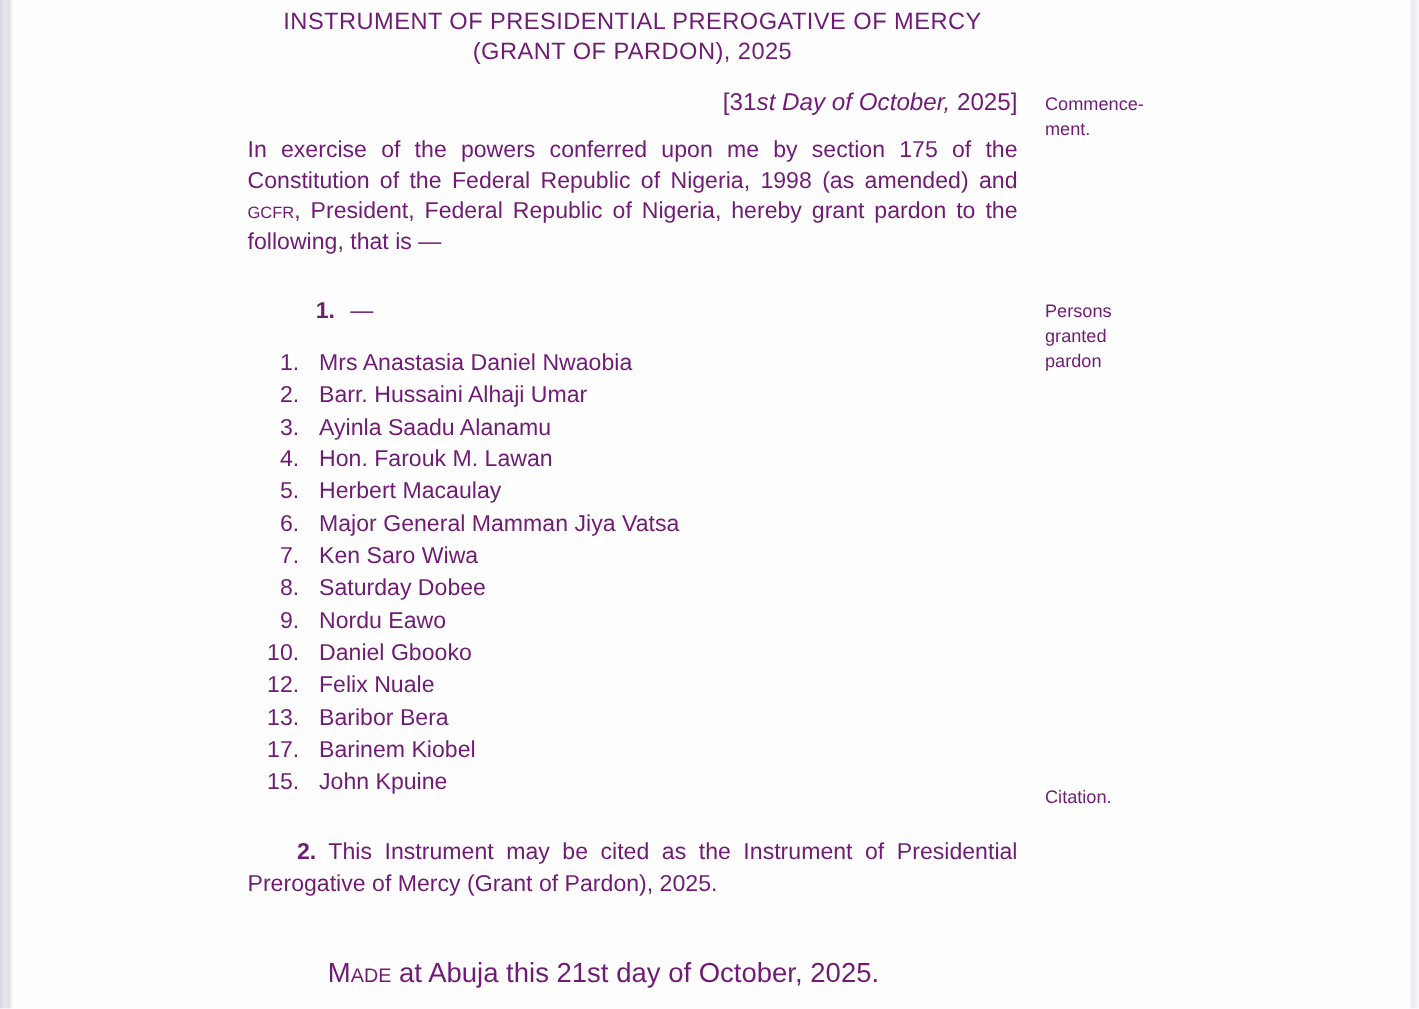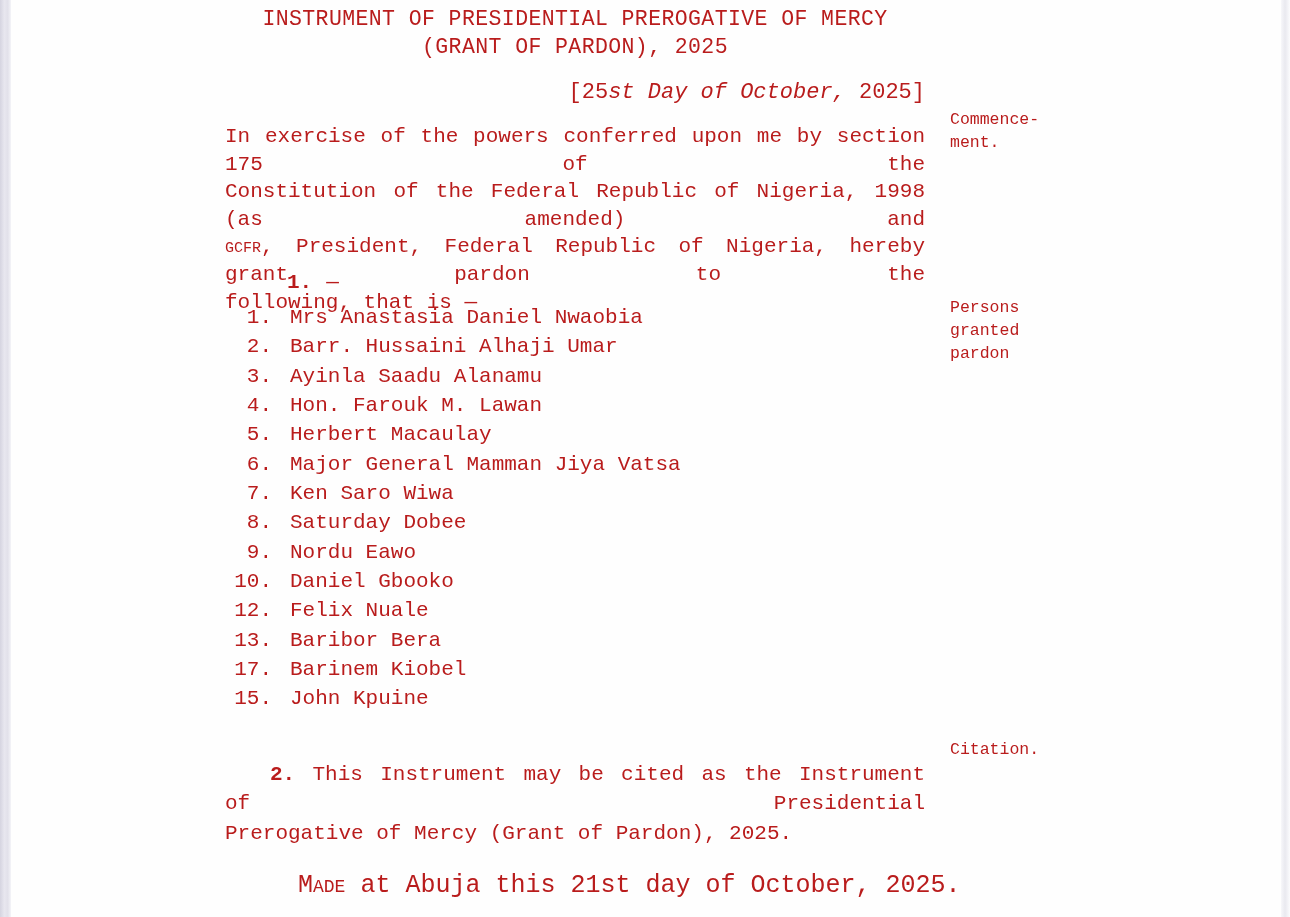"INSTRUMENT OF PRESIDENTIAL PREROGATIVE" .page { color: #b91c1c -> #701a75; font-family: Liberation Mono, monospace -> Liberation Sans, sans-serif }
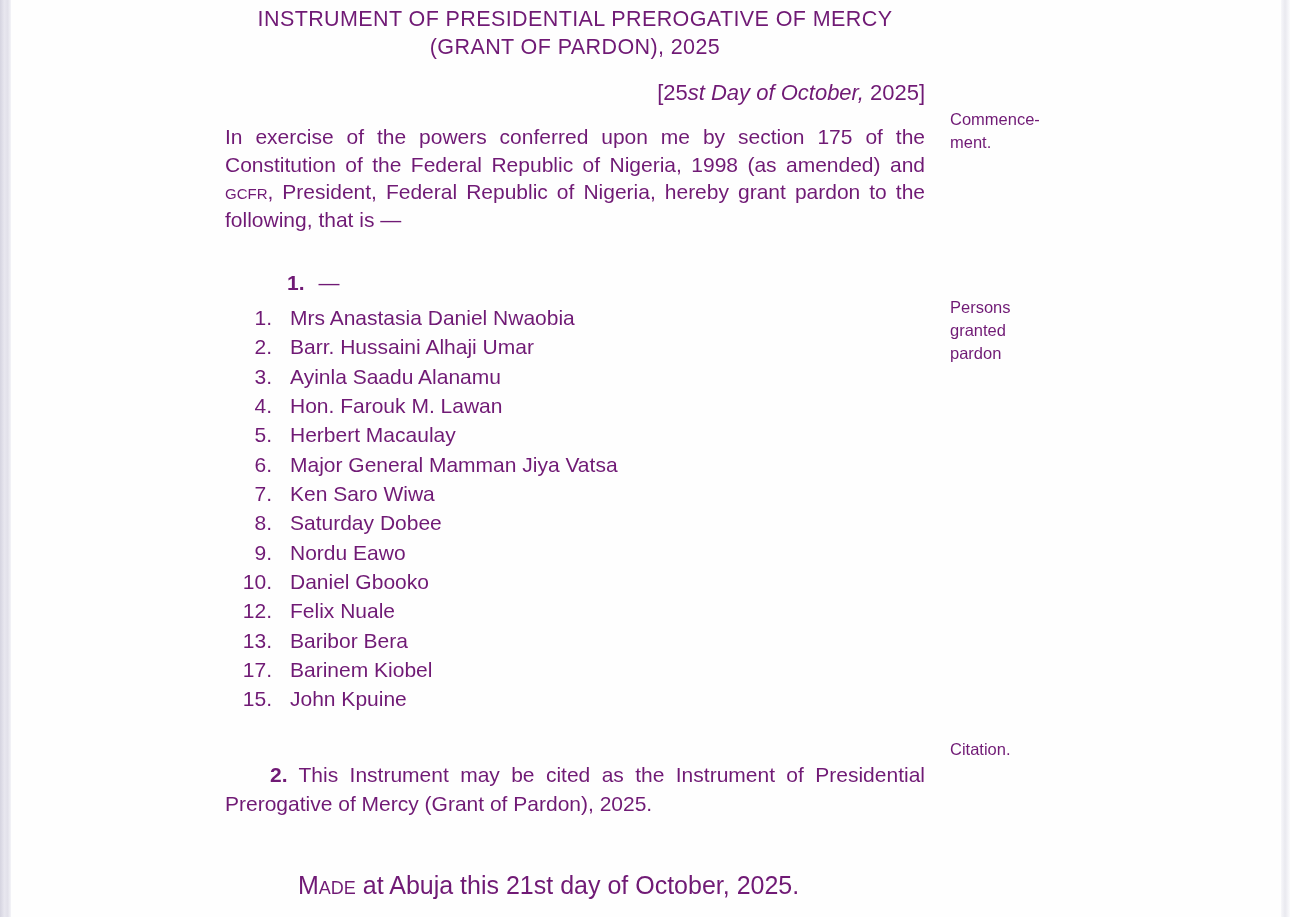"[25" span { text: 25 -> 31 }
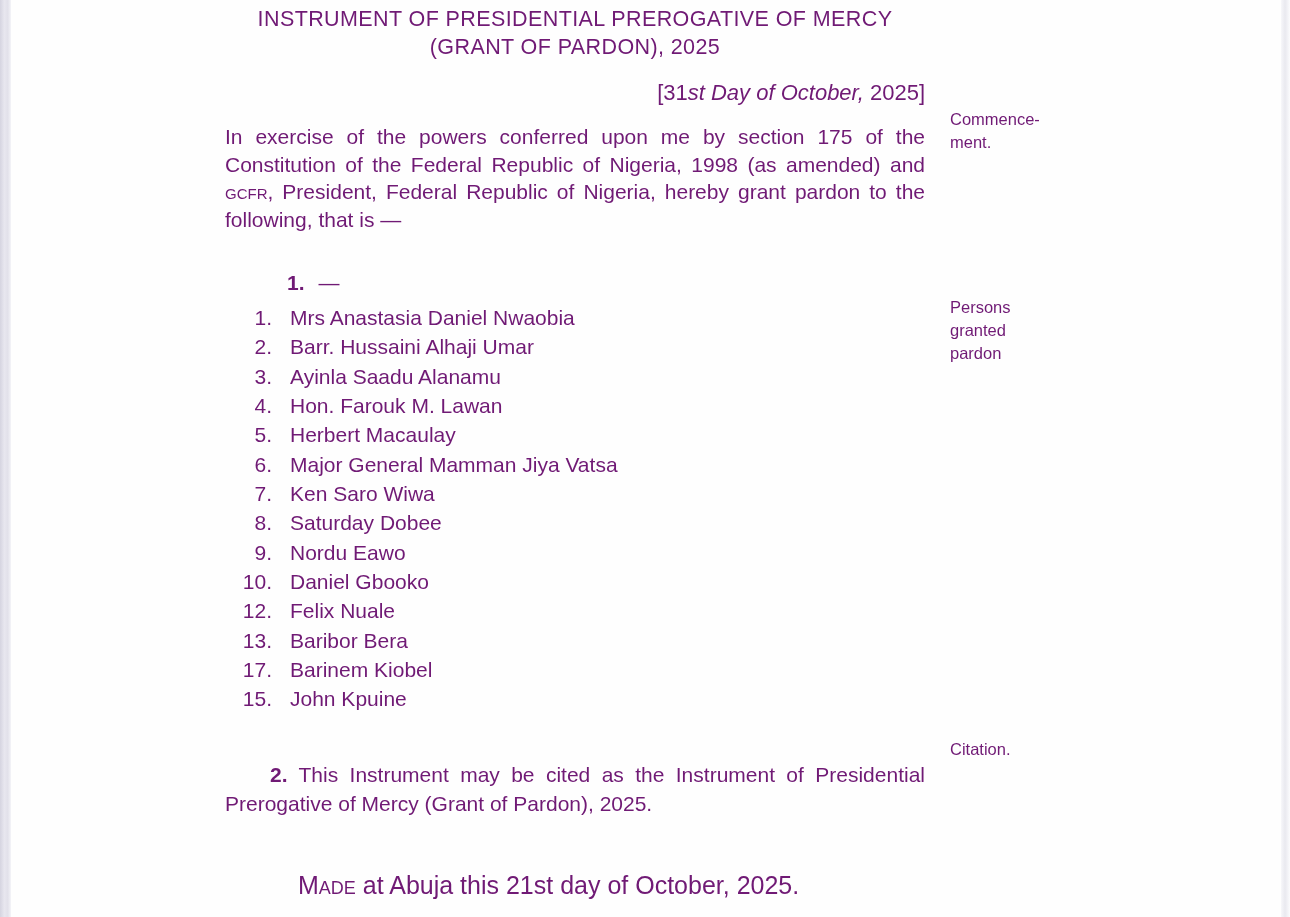"Commence-" .margin-note { margin-top: 24px -> none }
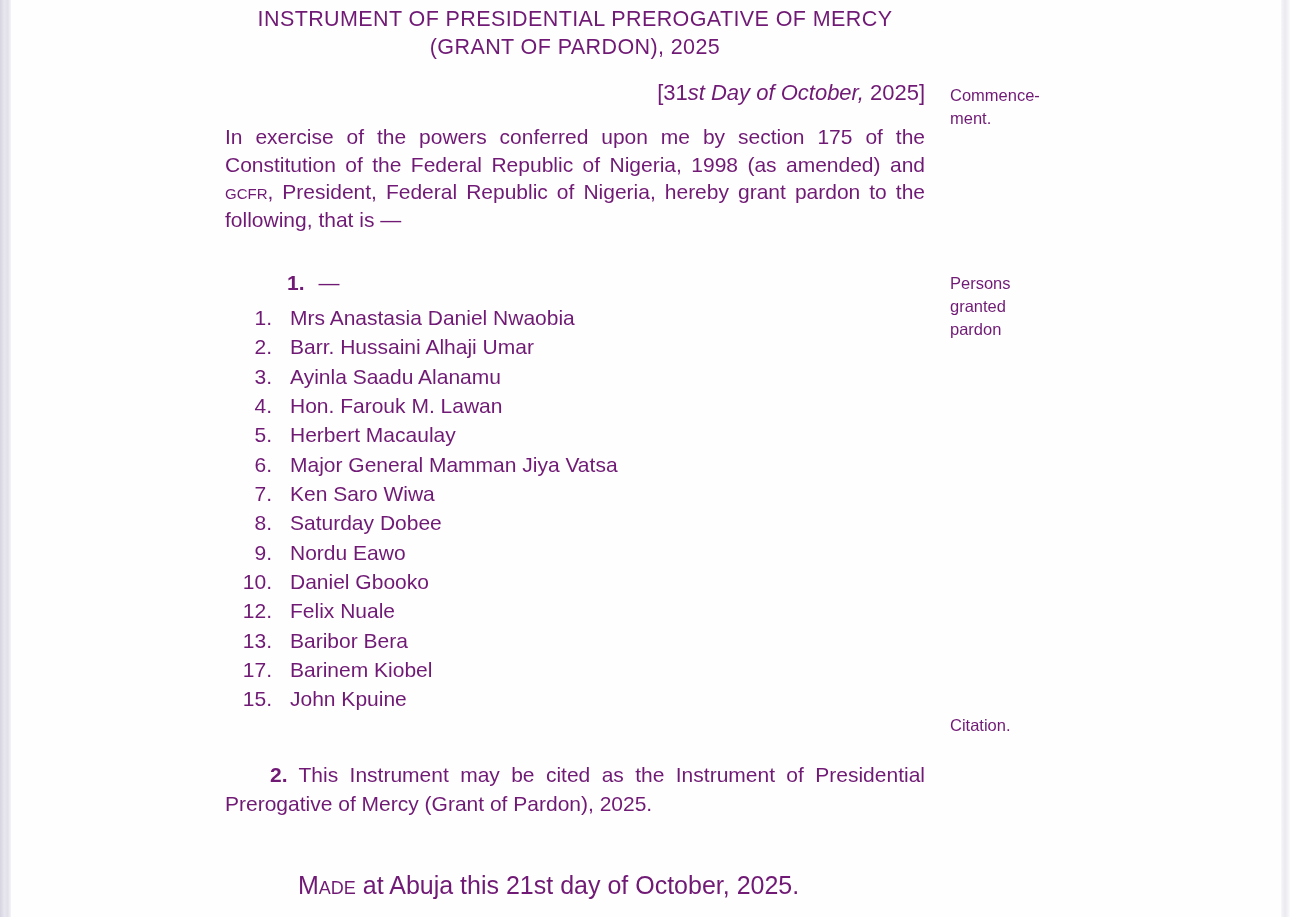"Mrs Anastasia Daniel Nwaobia" .p-name { margin-top: none -> 12px }
